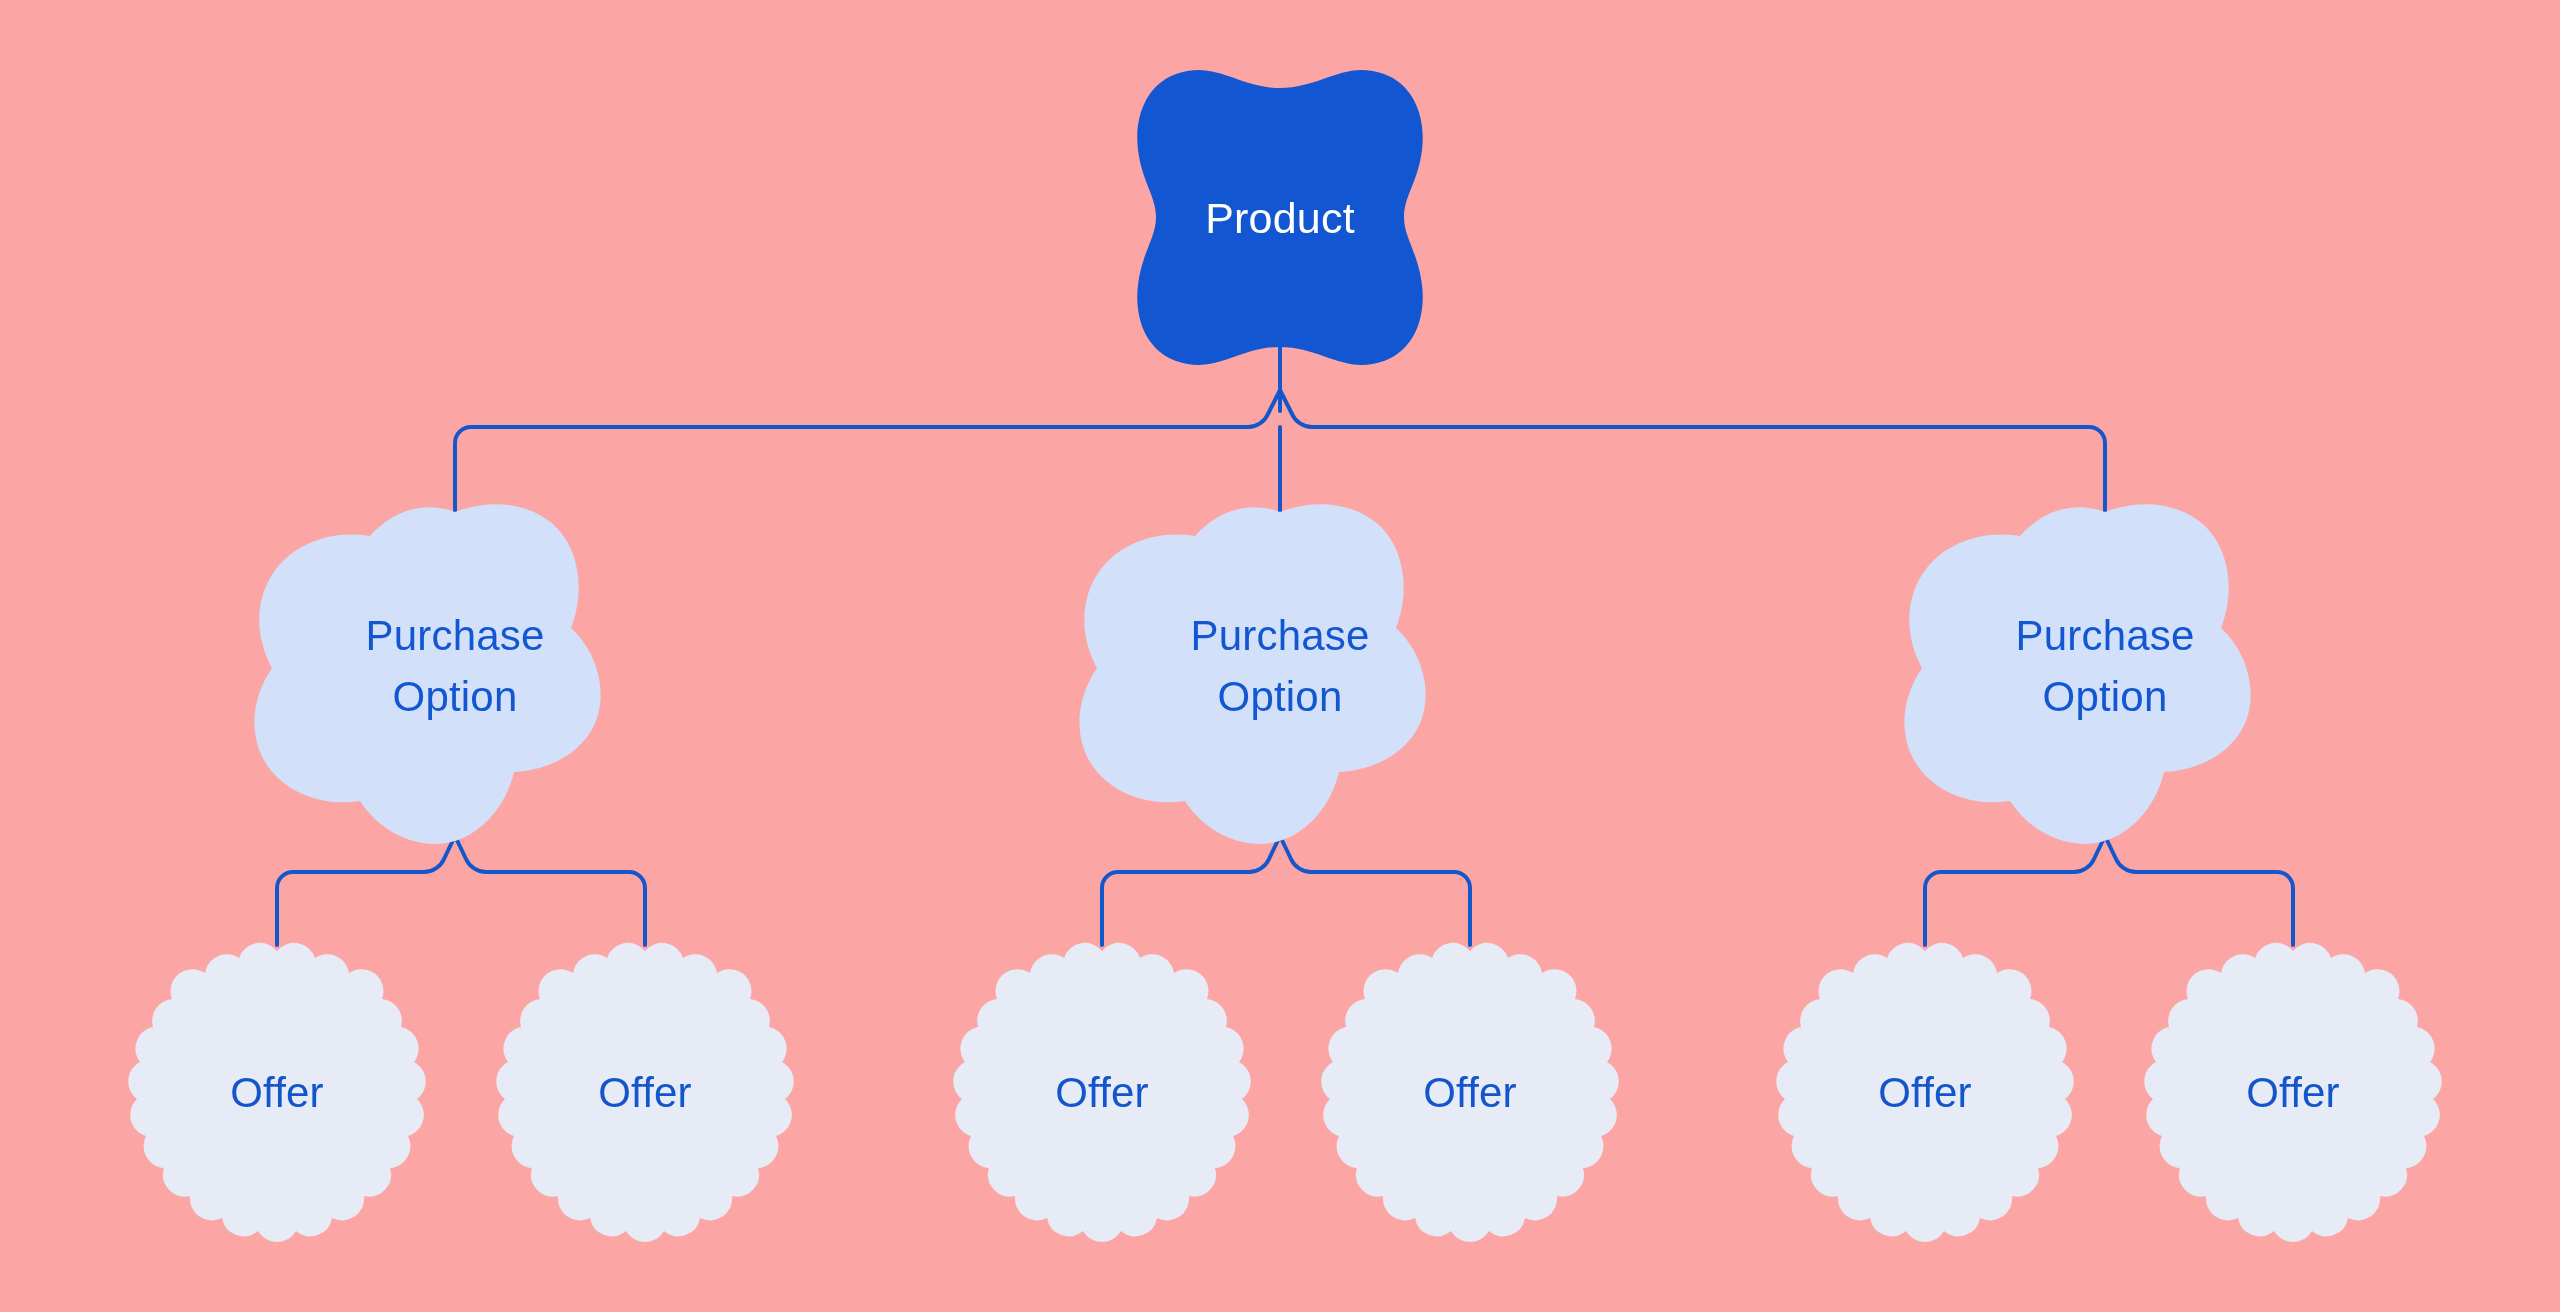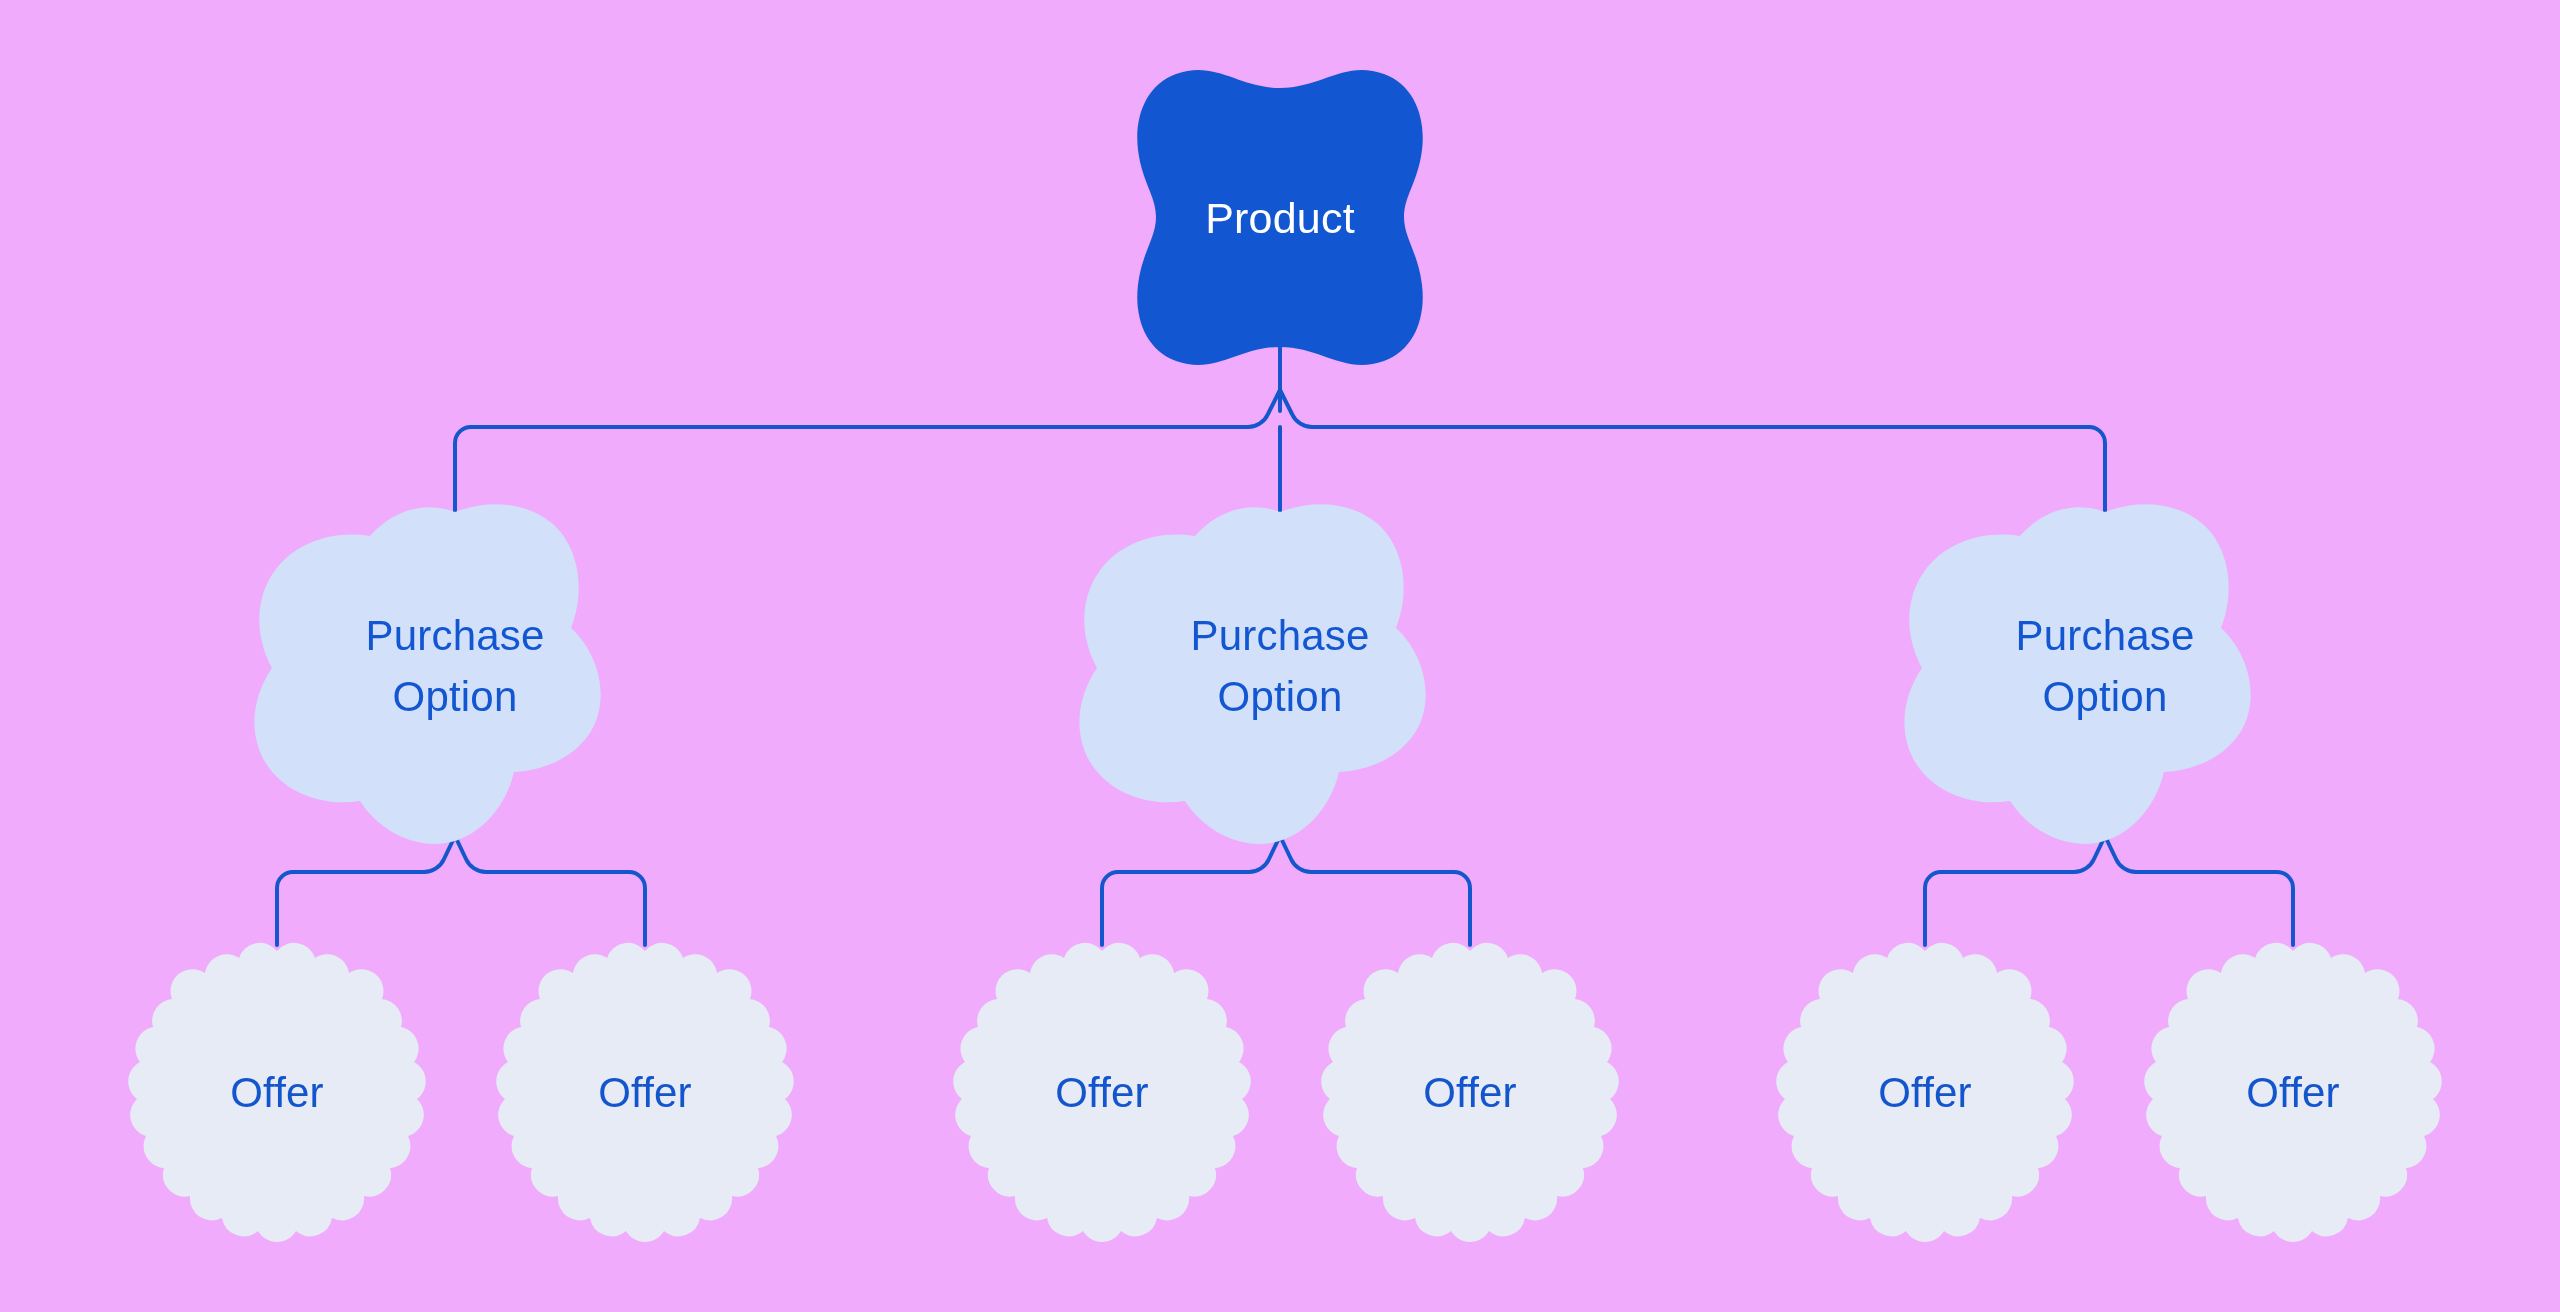"Product" #canvas { background: #f0abfc -> #fca5a5 }
